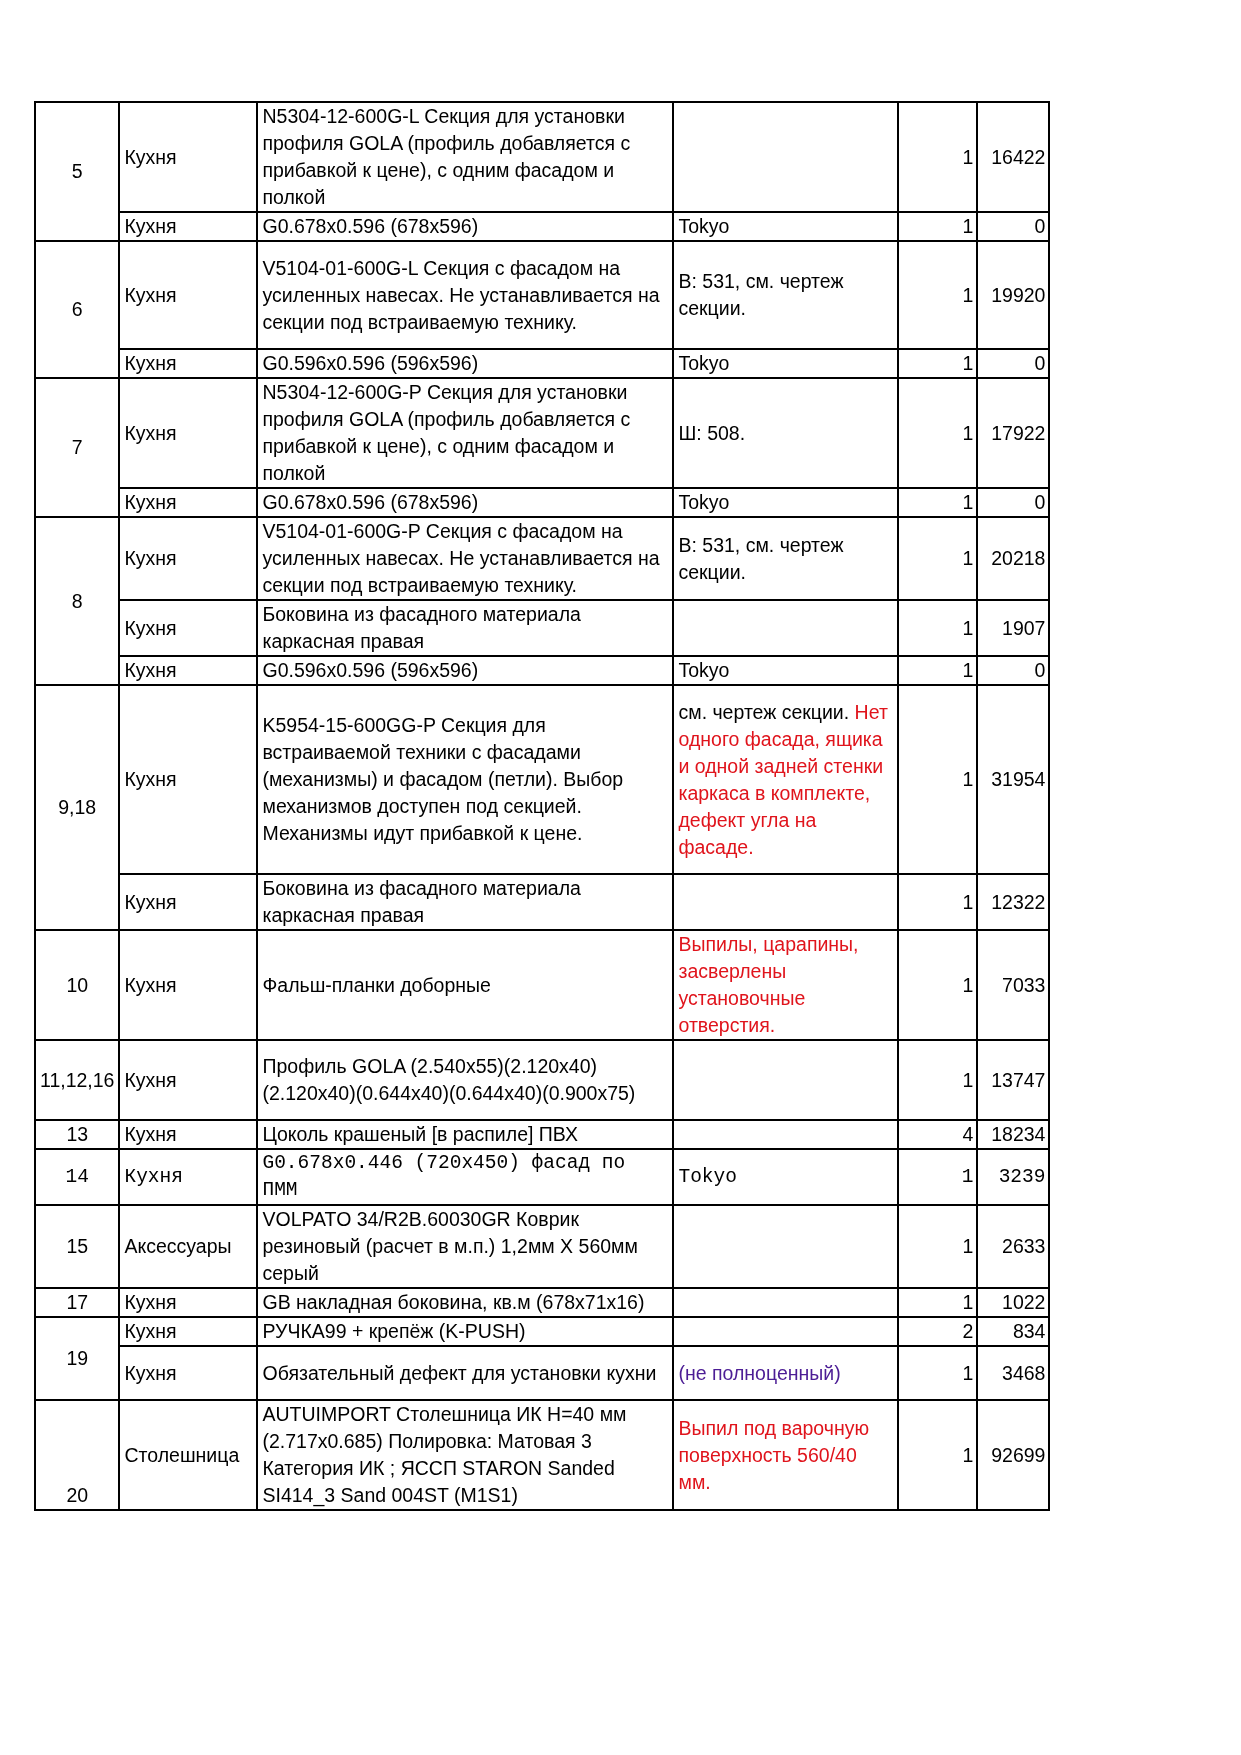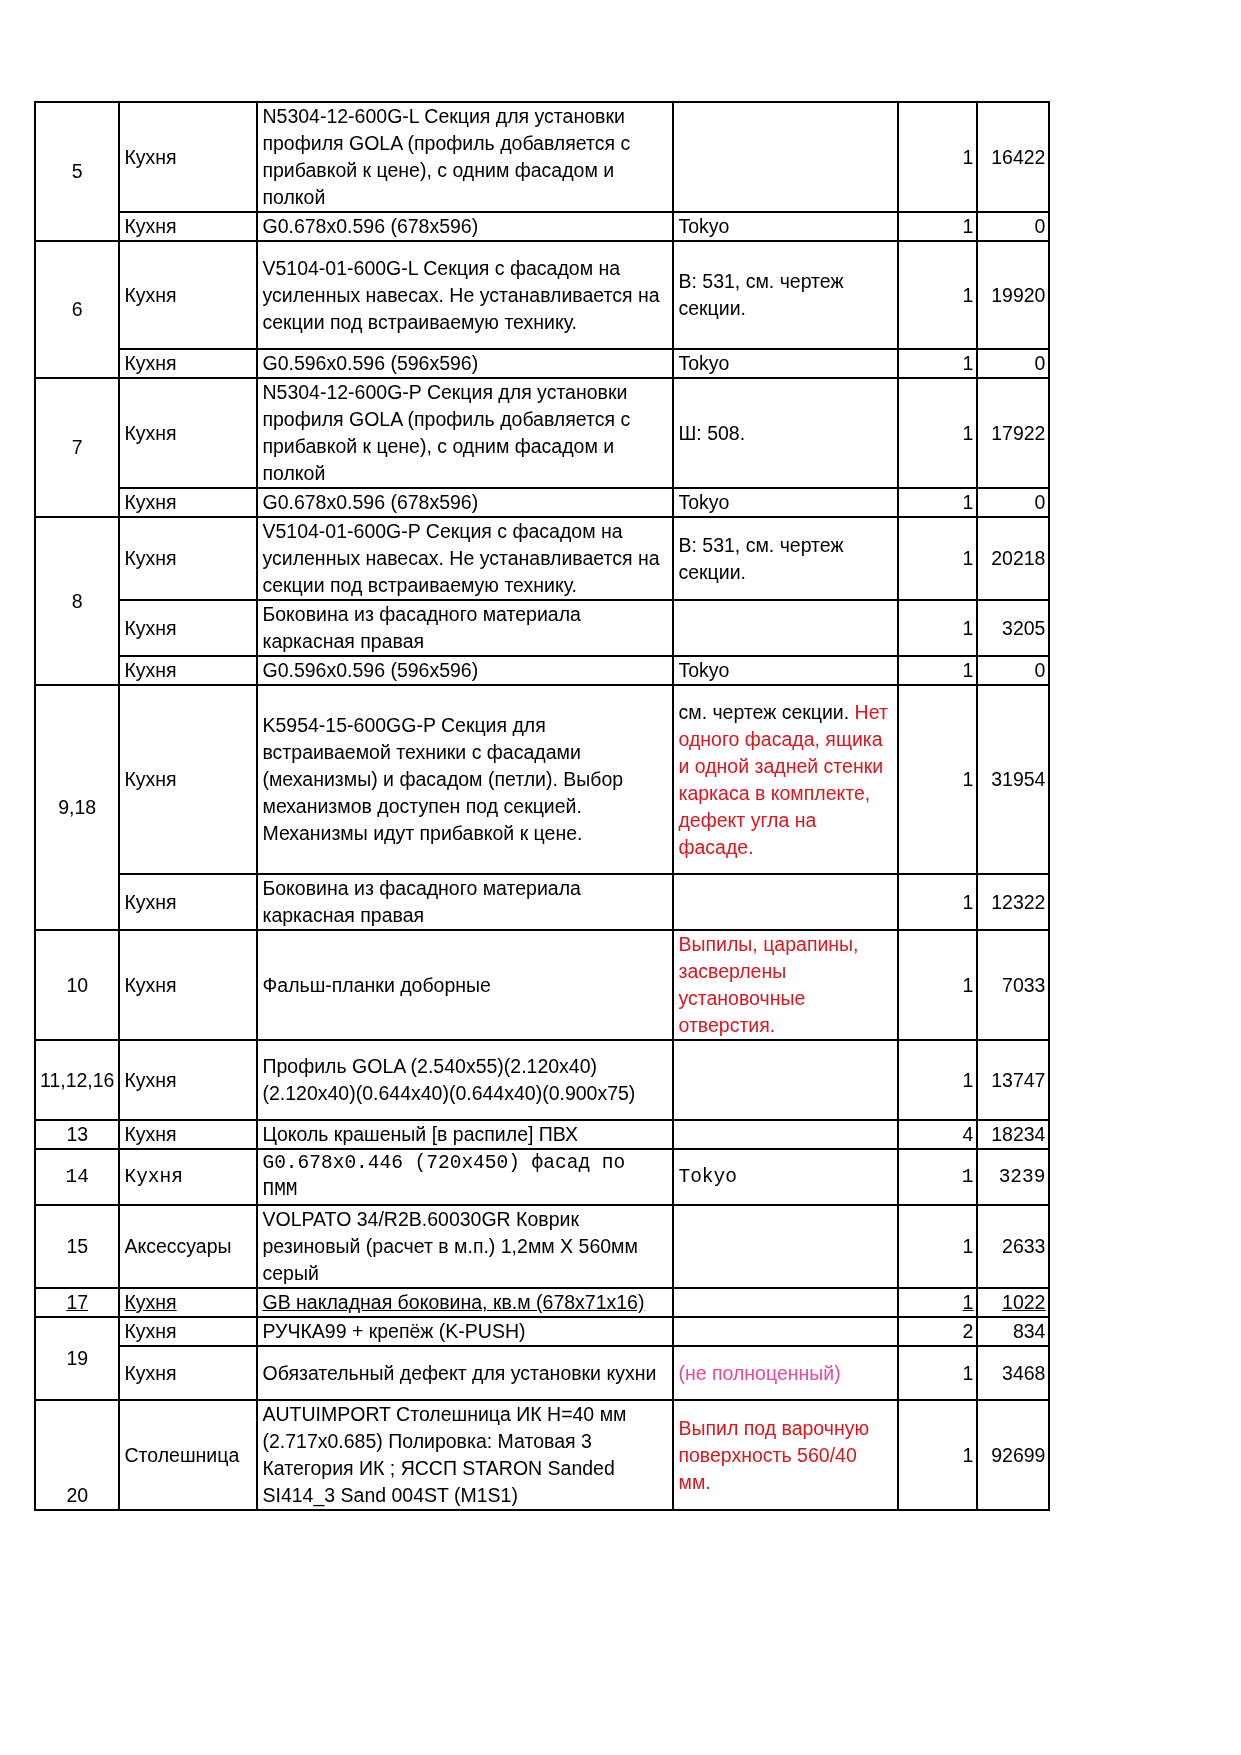"3205" td.price { text: 3205 -> 1907 }
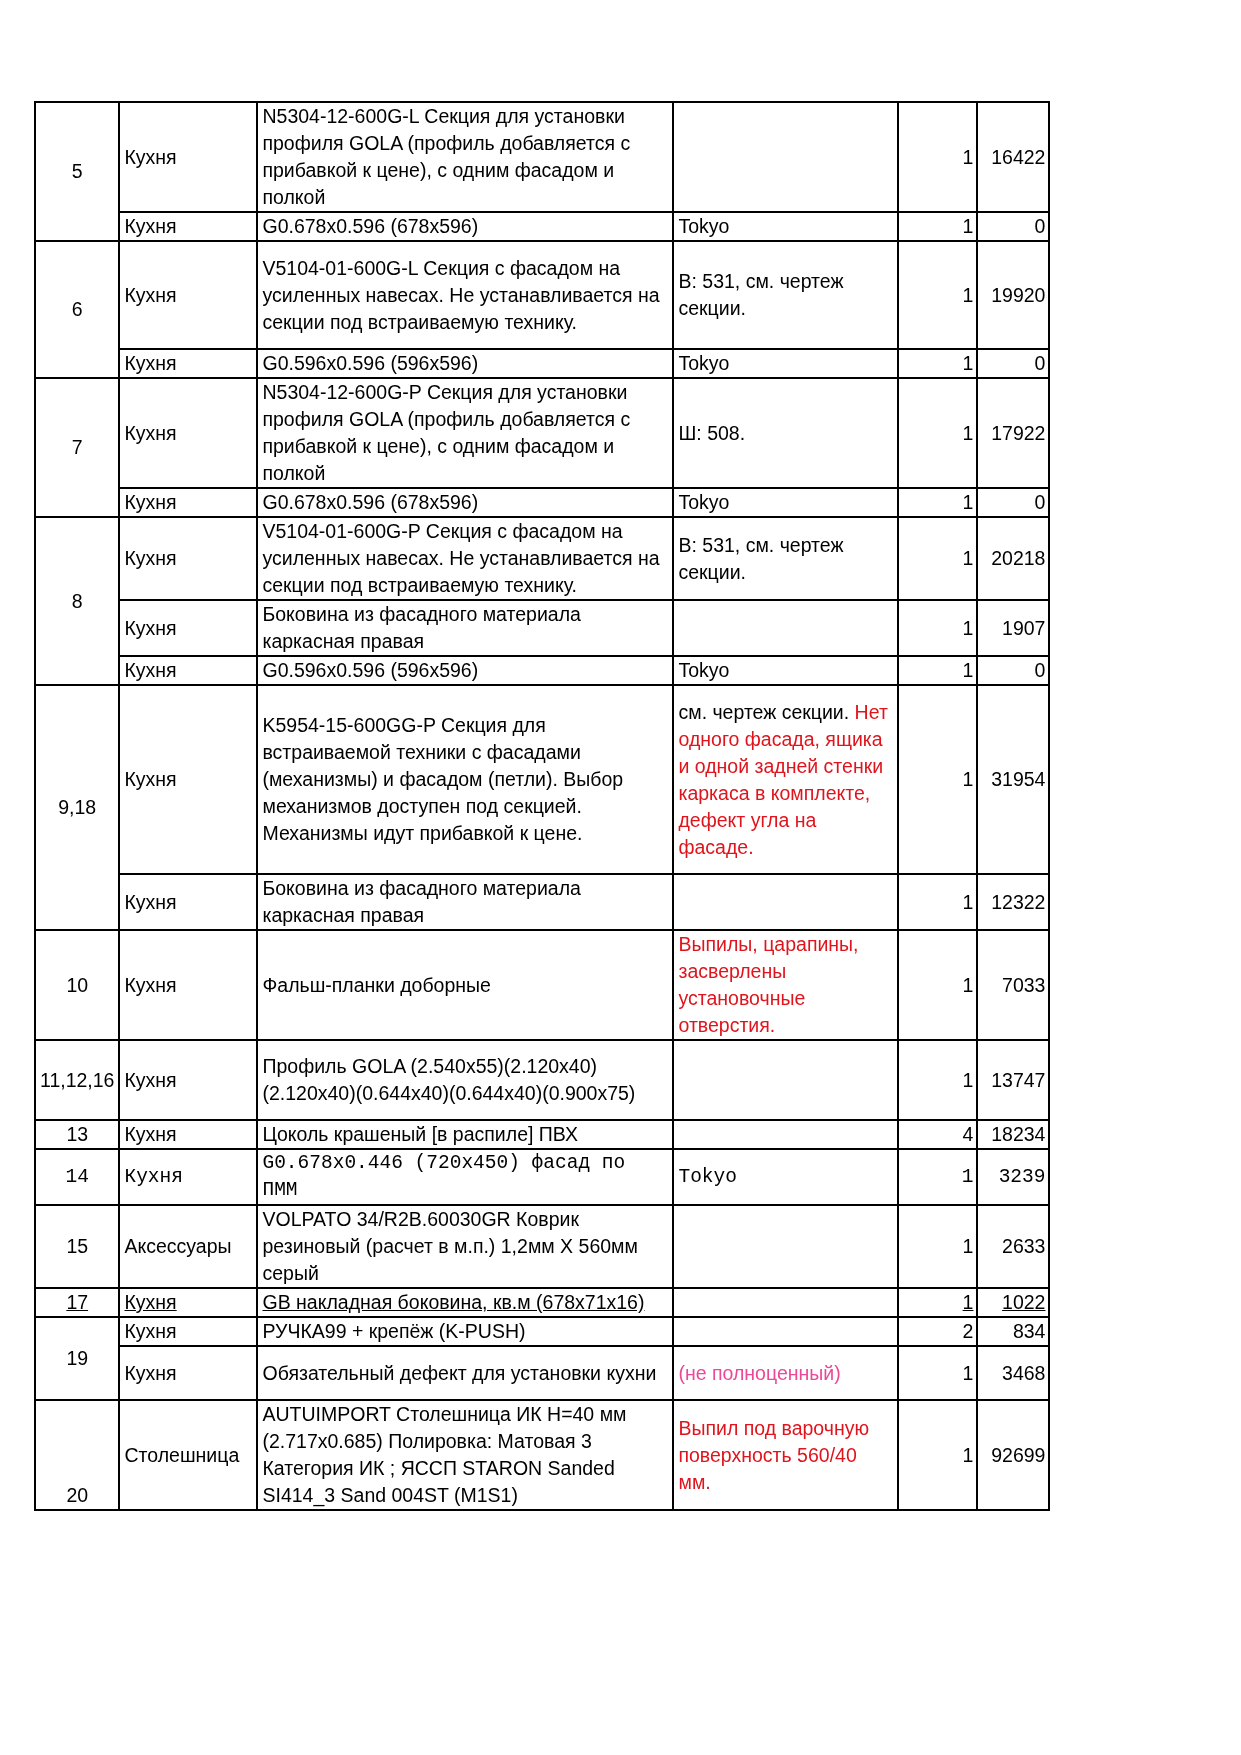"17" tr { text-decoration: underline -> none }
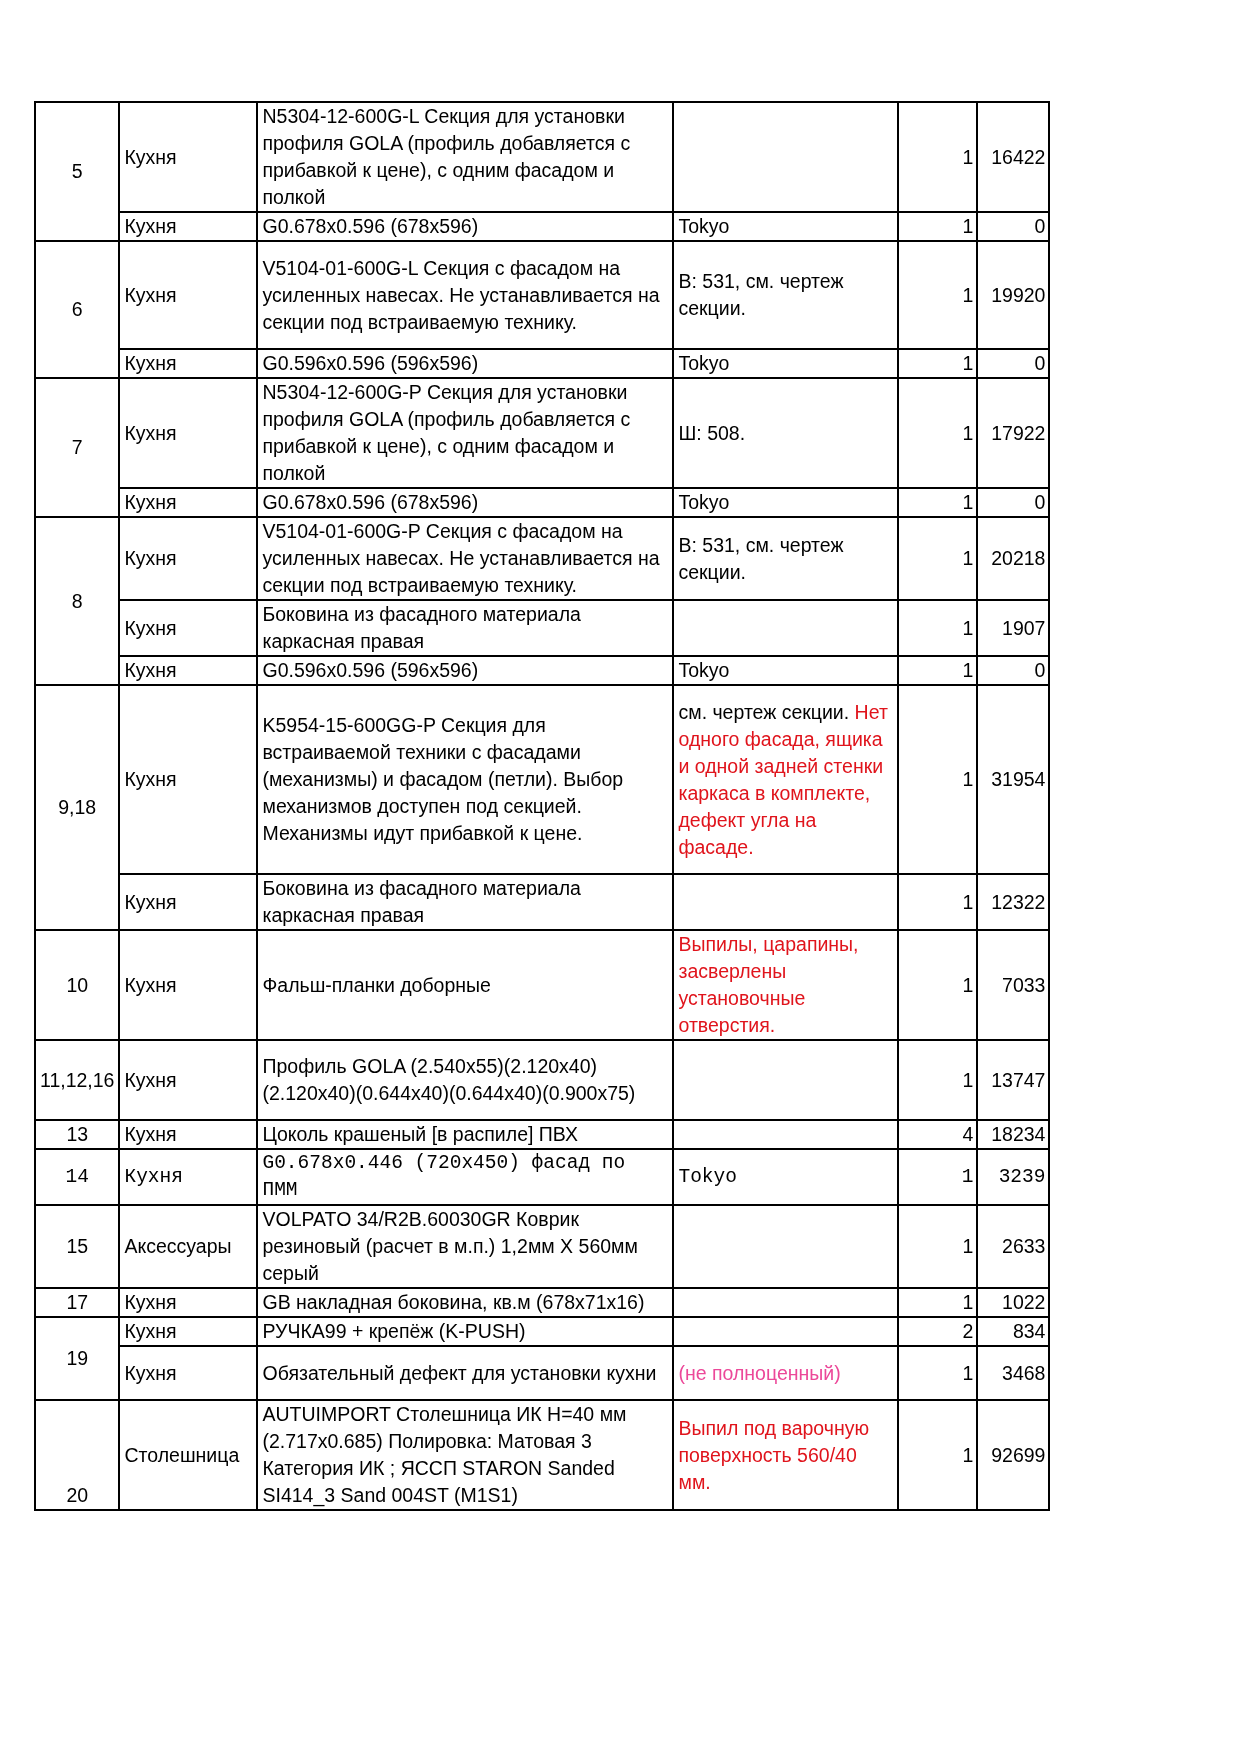"(не полноценный)" span.note-red { color: #ec4899 -> #4c1d95 }
